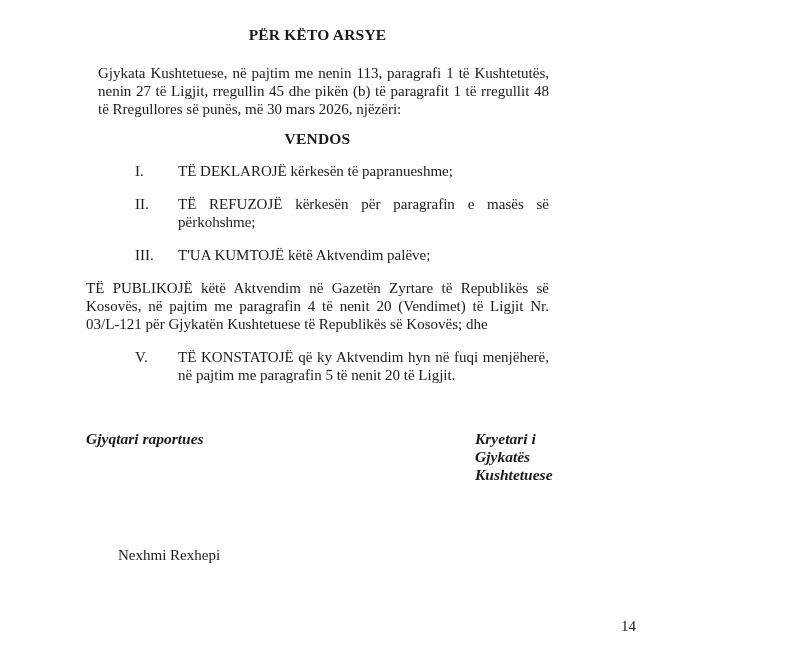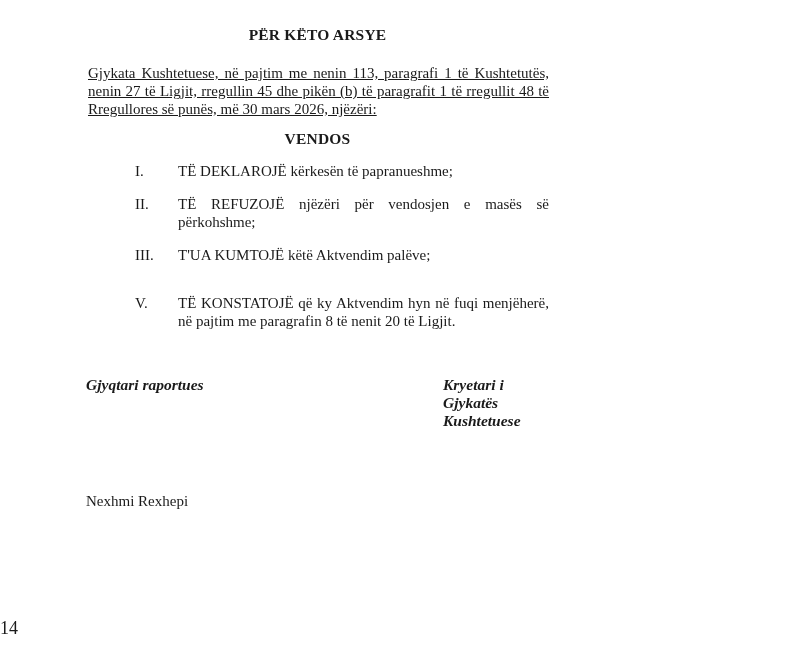"Gjykata Kushtetuese, në pajtim me" .intro { margin: 0 0 12px 2px -> 0 0 12px 12px; text-decoration: underline -> none }
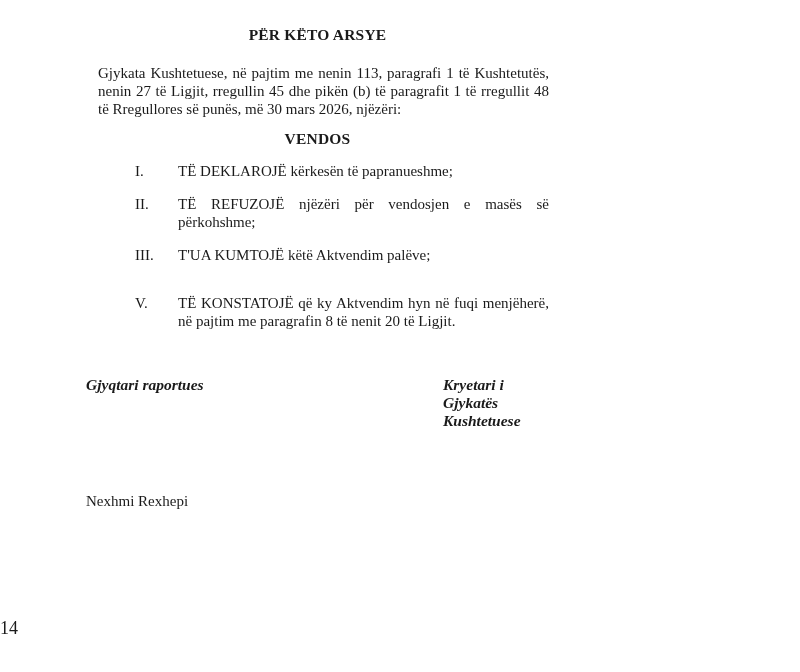"TË REFUZOJË njëzëri për vendosjen" span.item-text { text: njëzëri për vendosjen -> kërkesën për paragrafin }
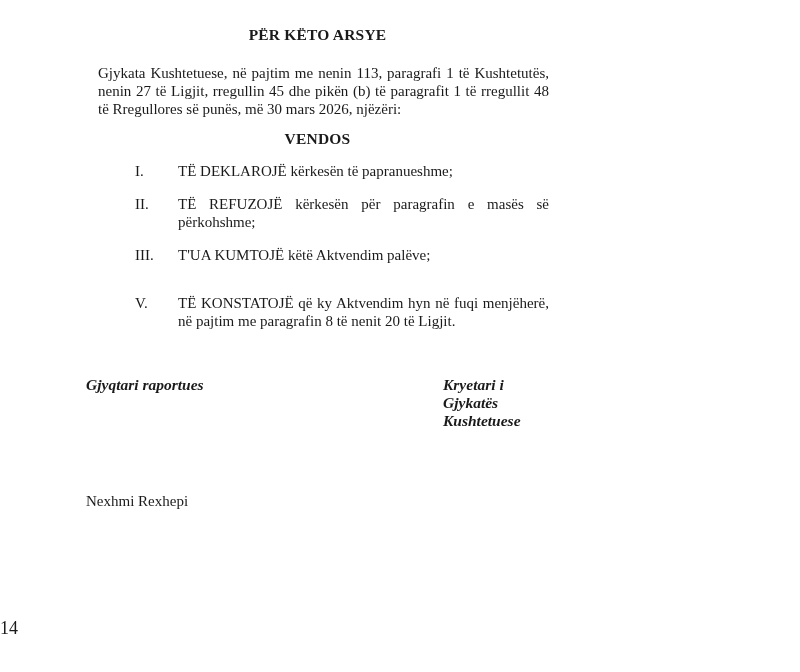"TË PUBLIKOJË këtë Aktvendim në" span.item-text { html: none -> <span>TË PUBLIKOJË këtë Aktvendim në Gazetën Zyrtare të Republikës së Kosovës, në pajtim me paragrafin 4 të nenit 20 (Vendimet) të Ligjit Nr. 03/L-121 për Gjykatën Kushtetuese të Republikës së Kosovës; dhe</span> }
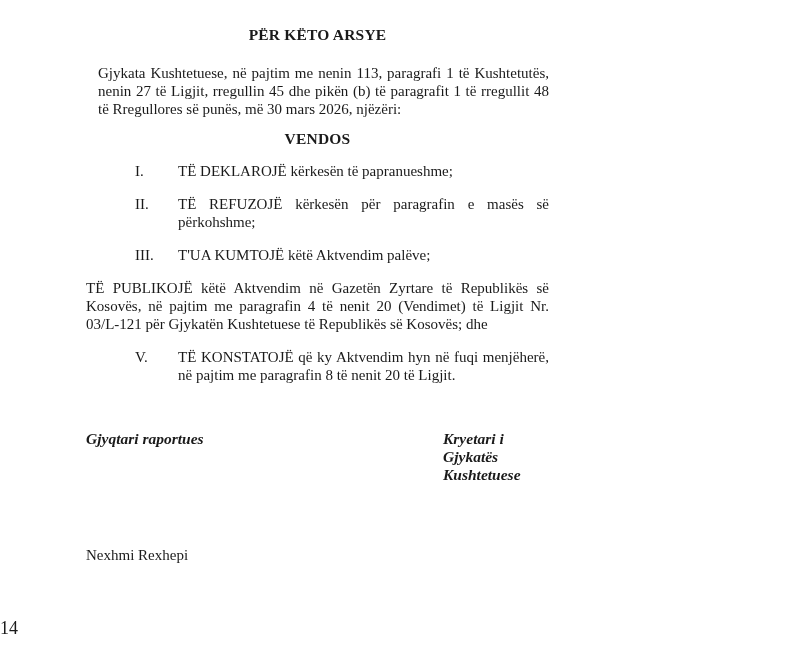"TË KONSTATOJË që ky Aktvendim" span.item-text { text: 8 -> 5 }
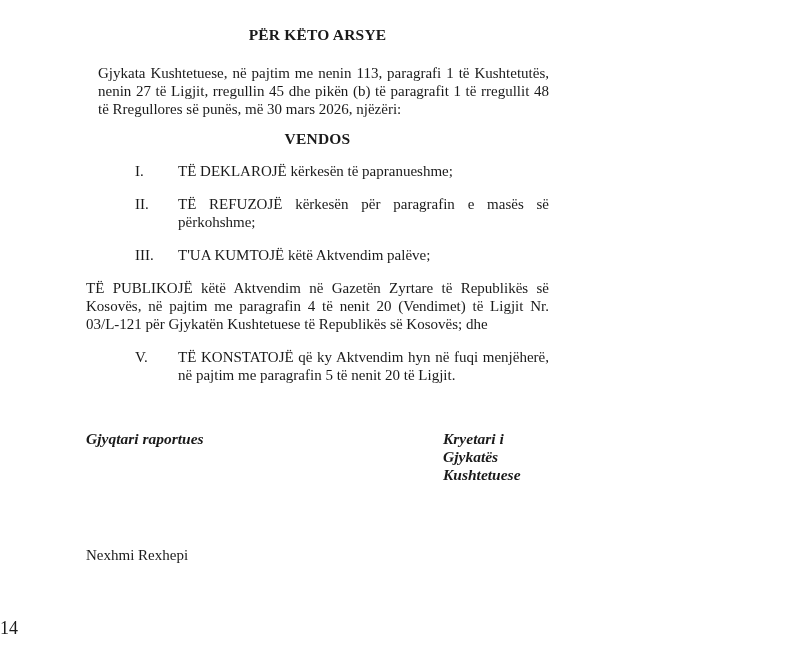"Kryetari i Gjykatës Kushtetuese" .sig-col-right { margin-left: none -> 32px }
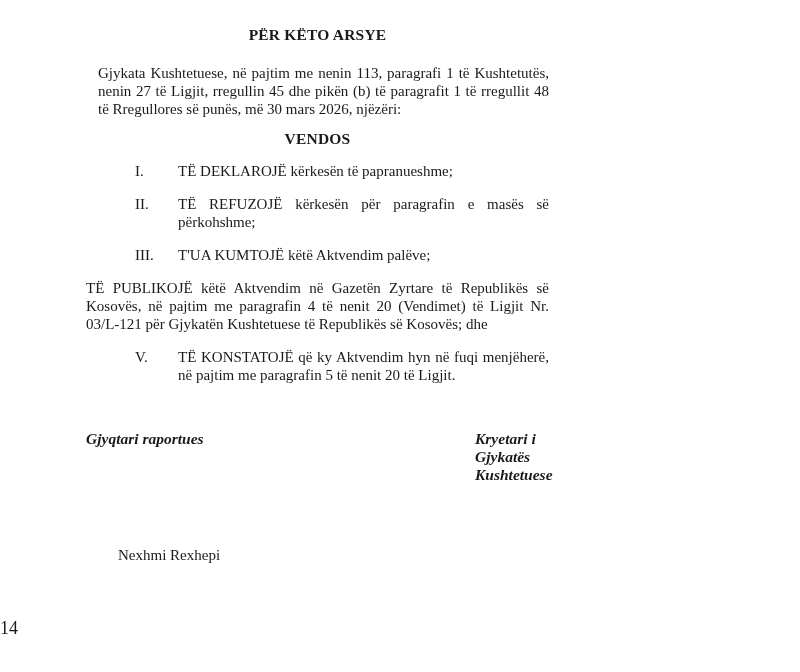"14" .page-number { font-size: 18px -> 15px; text-align: left -> right }
